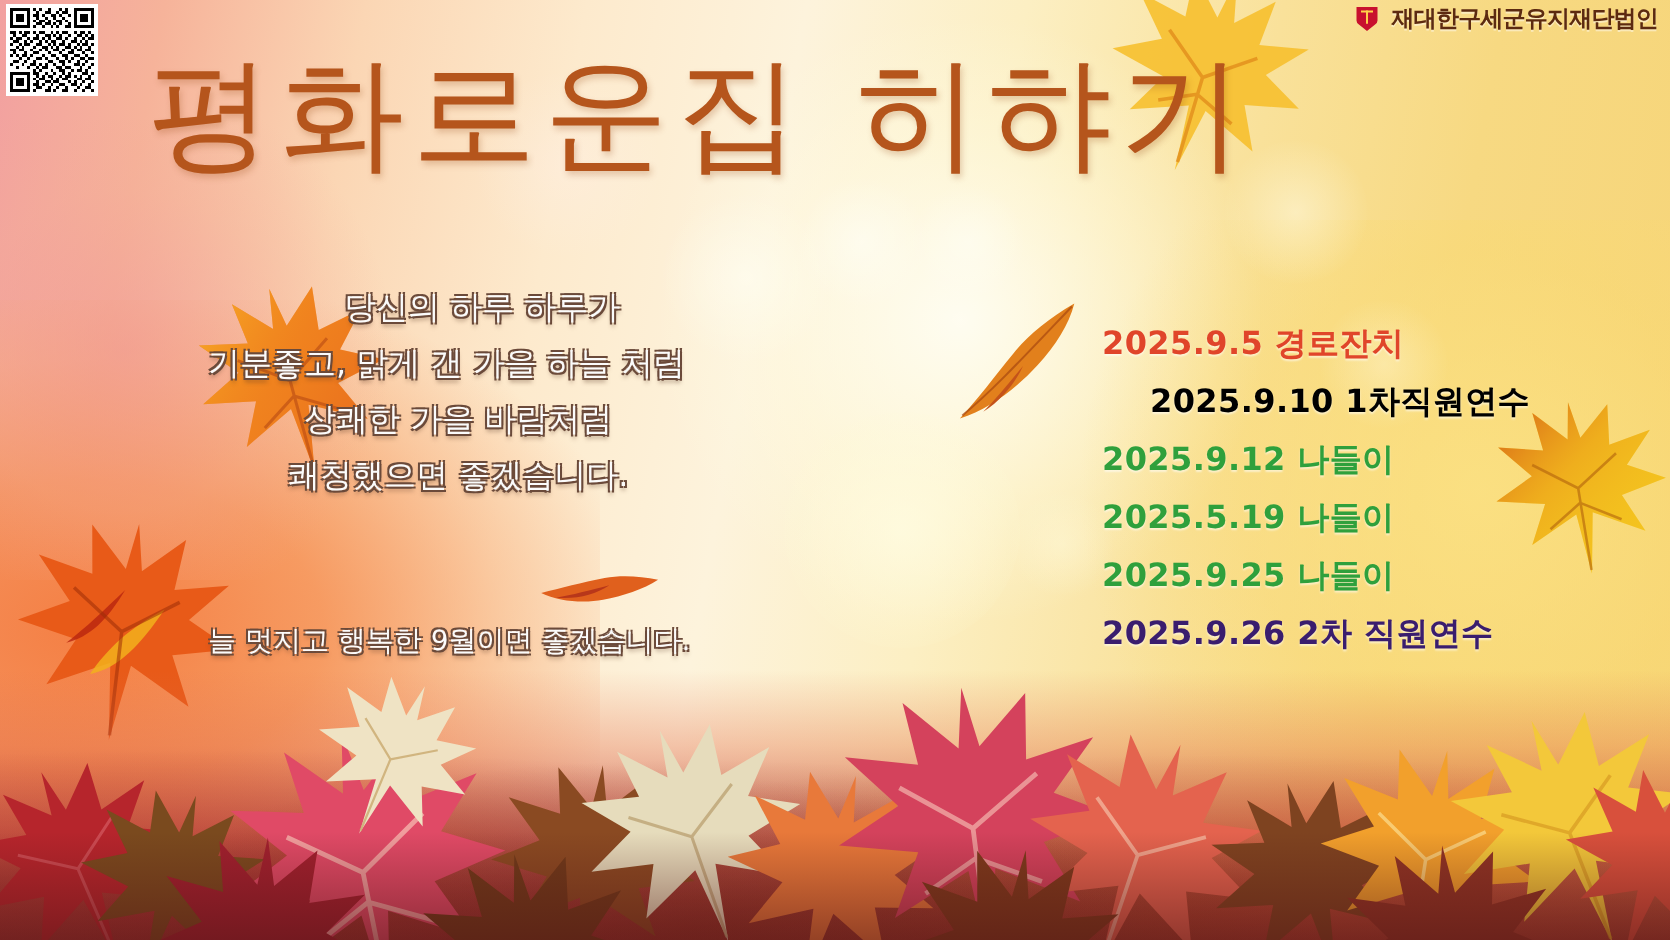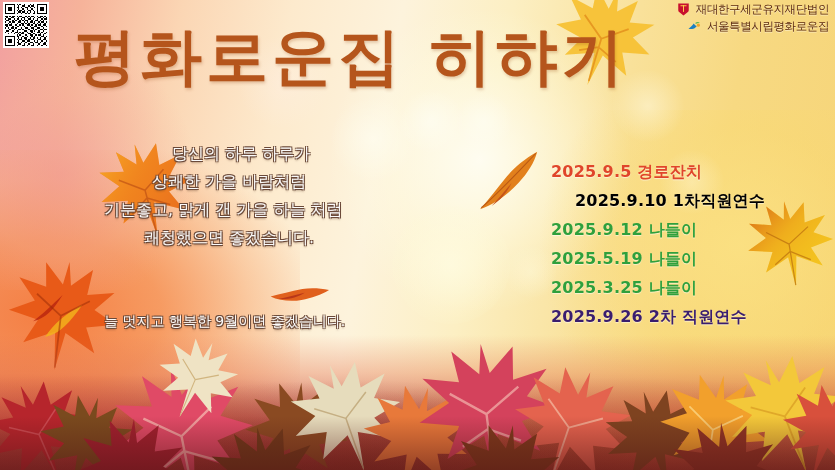"재대한구세군유지재단법인" .logo-row .txt { font-weight: normal -> bold }
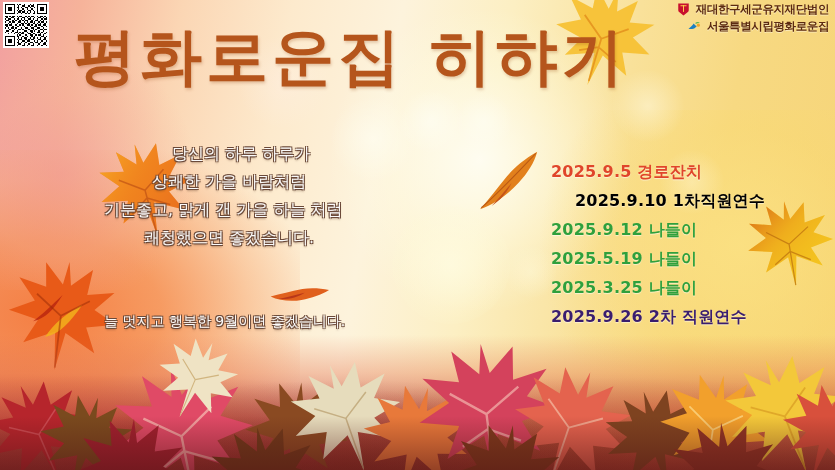"평화로운집 히햐기" .title { font-weight: bold -> normal }
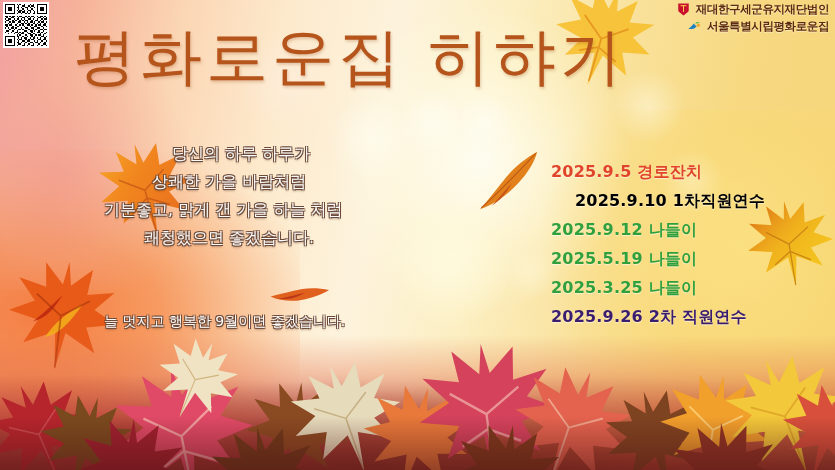"서울특별시립평화로운집" div.logo-row { html: <div> <span> <svg> <path></path> <path></path> <circle></circle> </svg> </span> <span>서울특별시립평화로운집</span> </div> -> none }
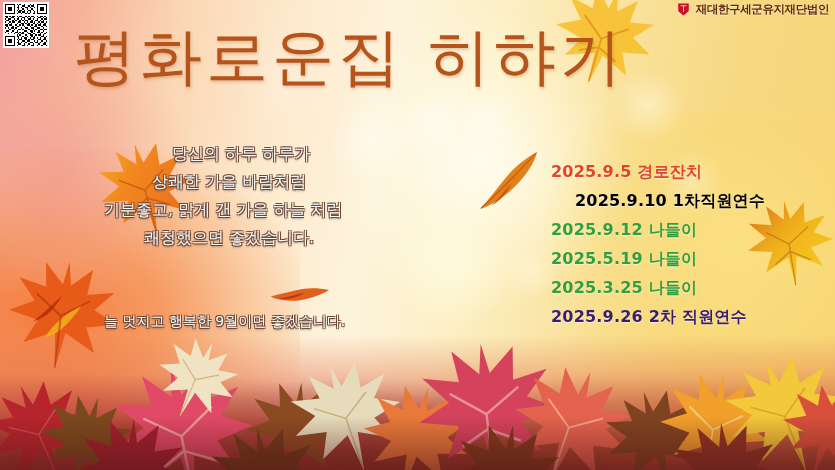"상쾌한 가을 바람처럼" div.ln { order: before "기분좋고, 맑게 갠 가을 하늘" -> after "기분좋고, 맑게 갠 가을 하늘" }
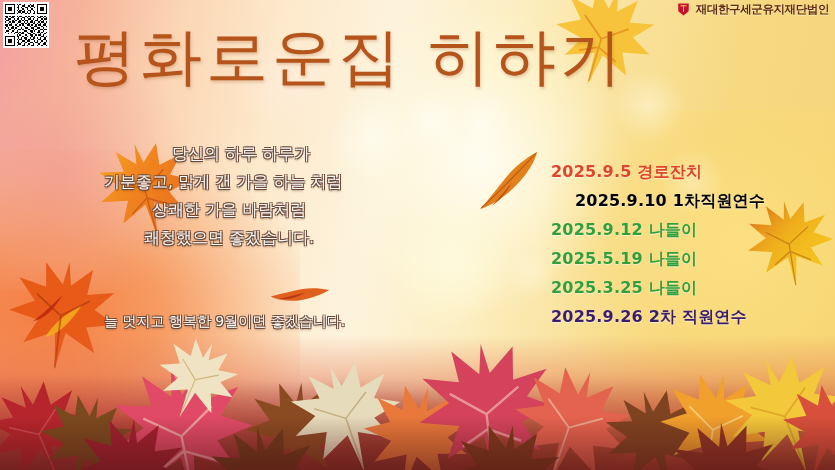"2025.3.25 나들이" div.sched-line { text: 2025.3.25 -> 2025.9.25 }
